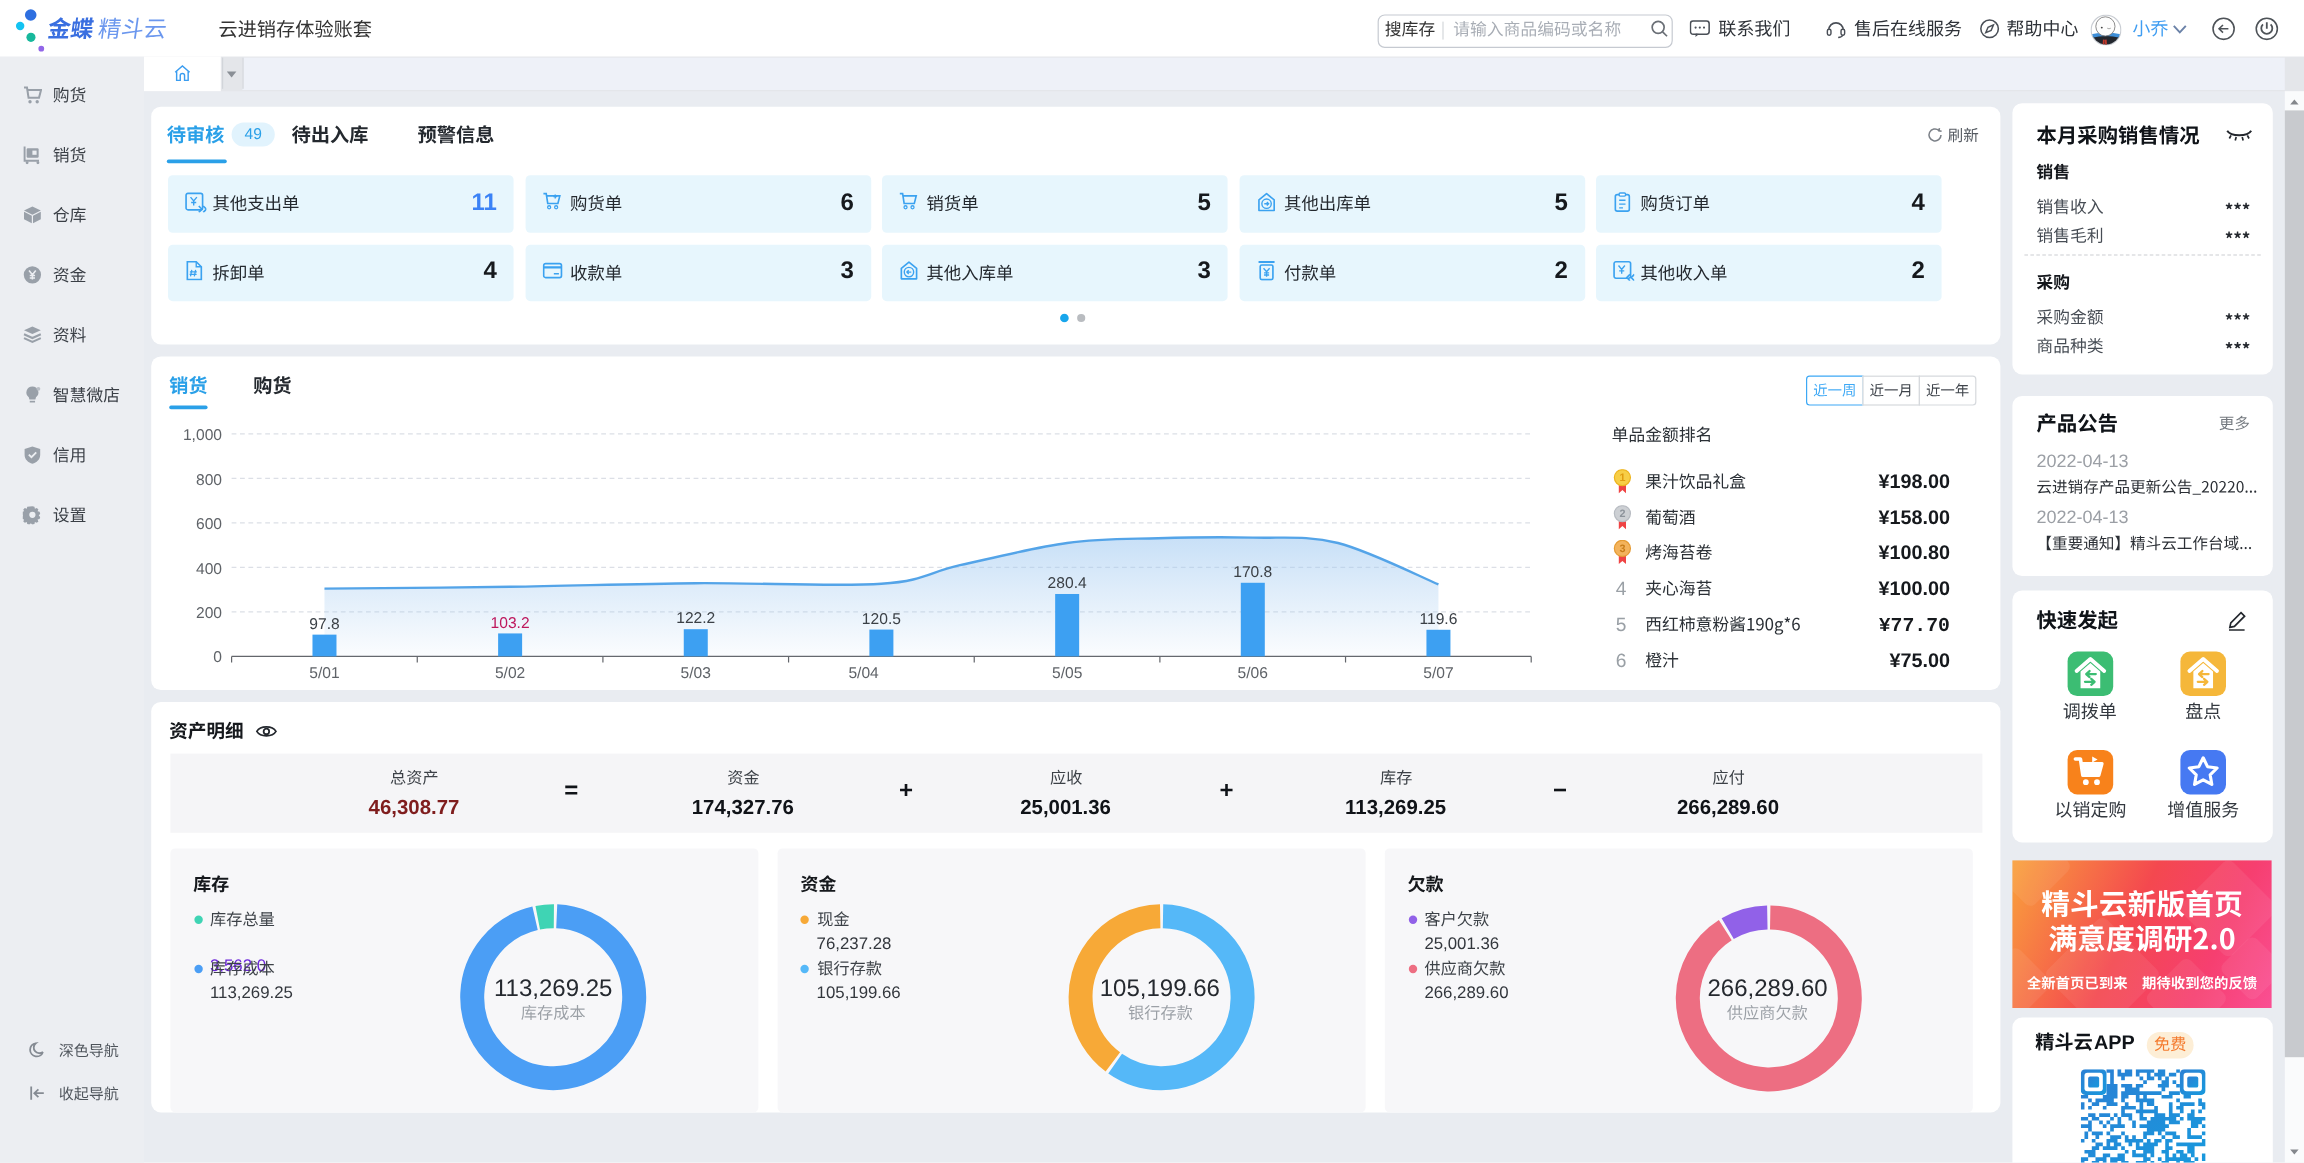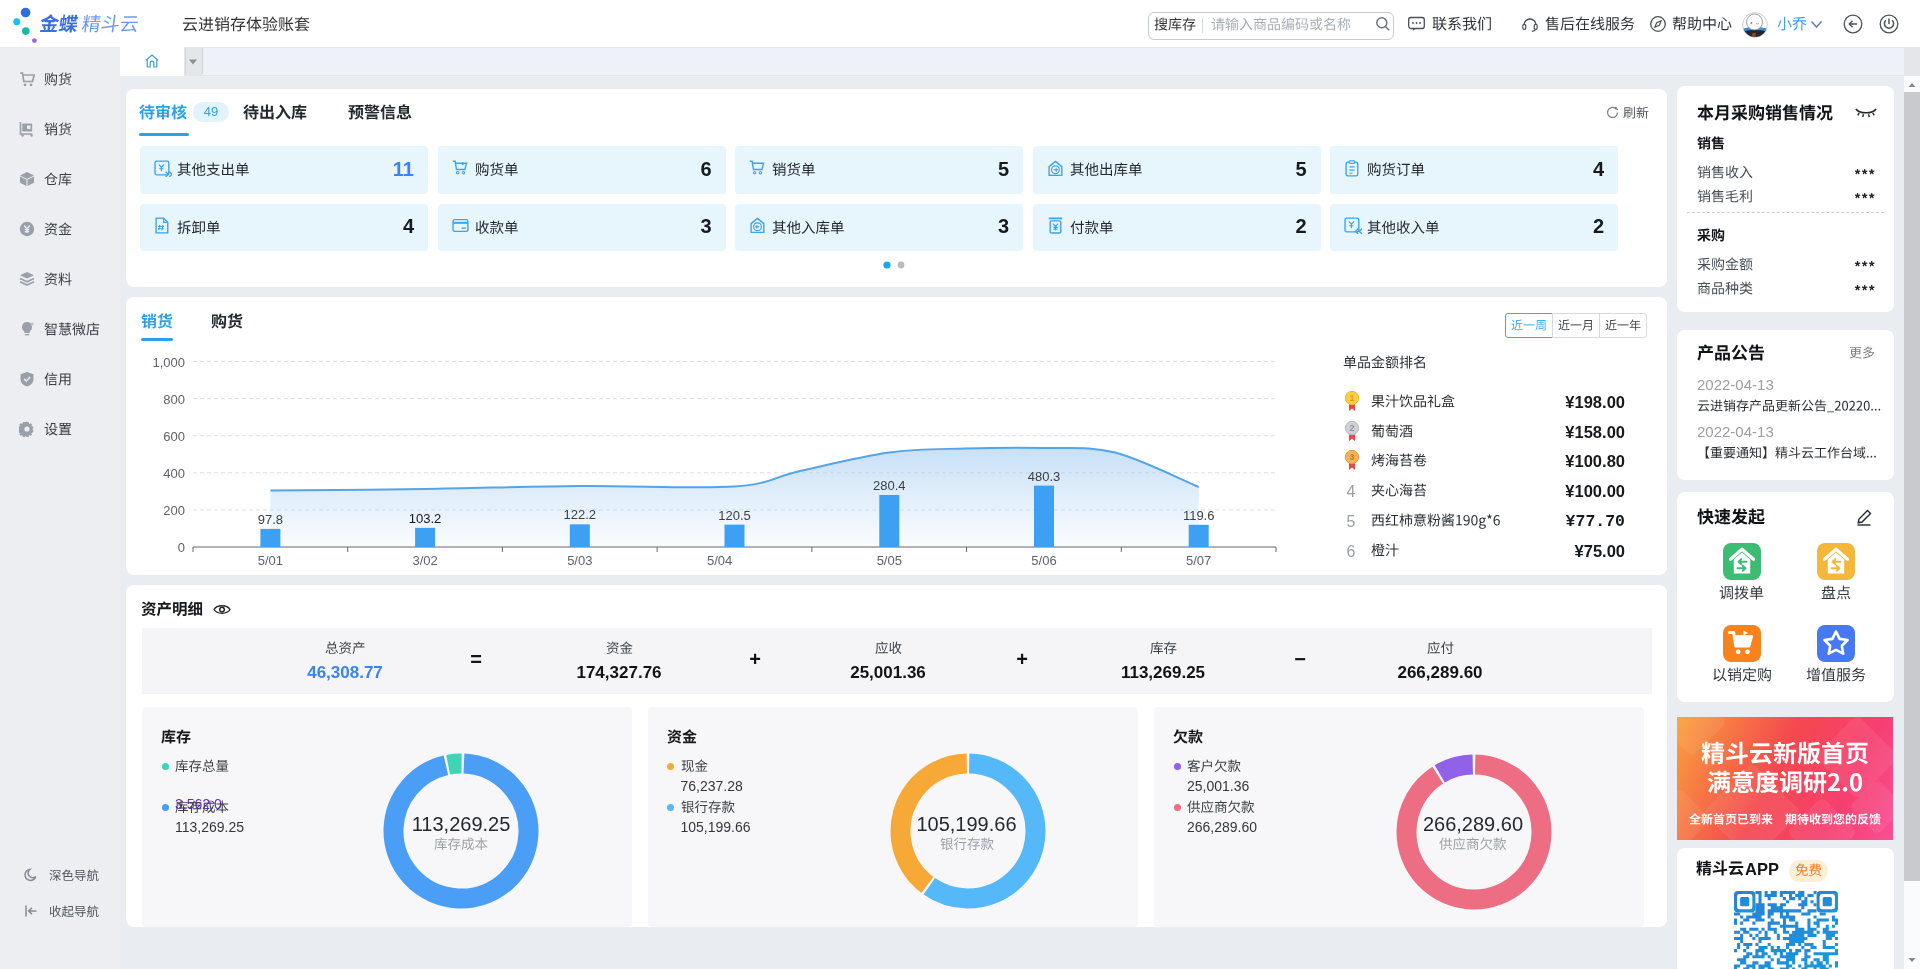"480.3" div { text: 480.3 -> 170.8 }
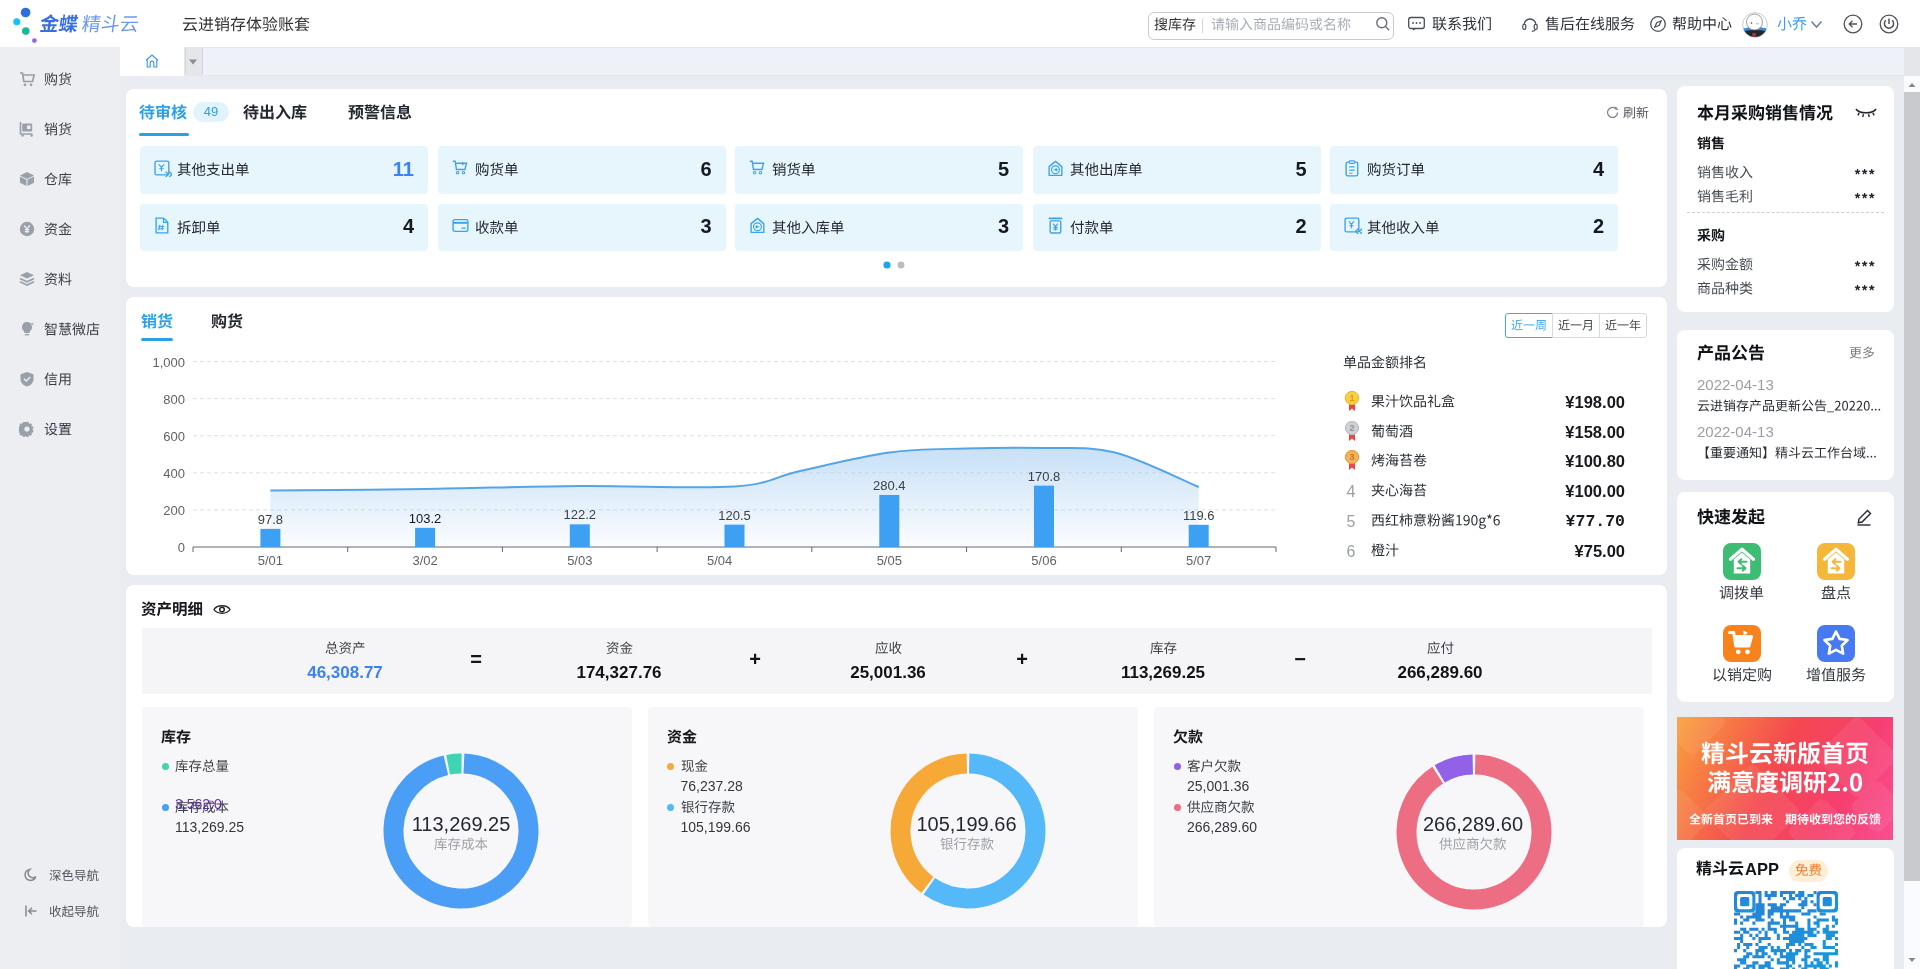"103.2" div { color: #0f172a -> #be185d }
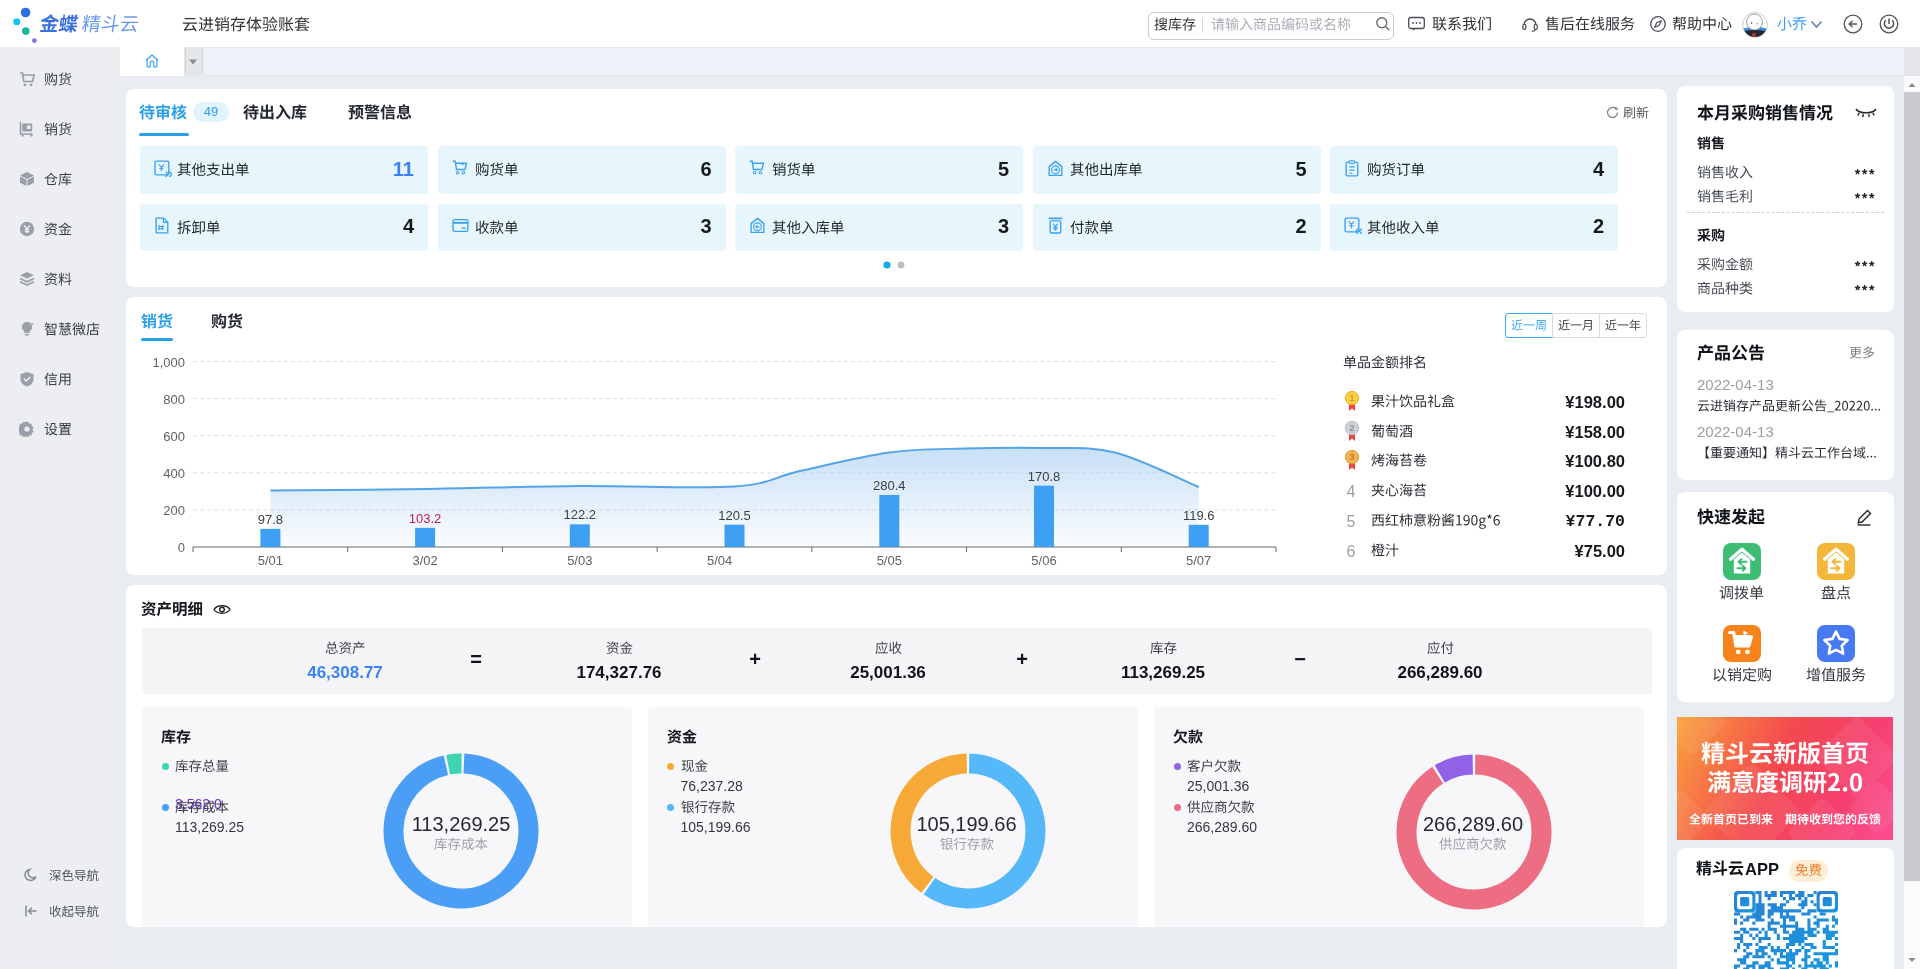"3/02" div { text: 3/02 -> 5/02 }
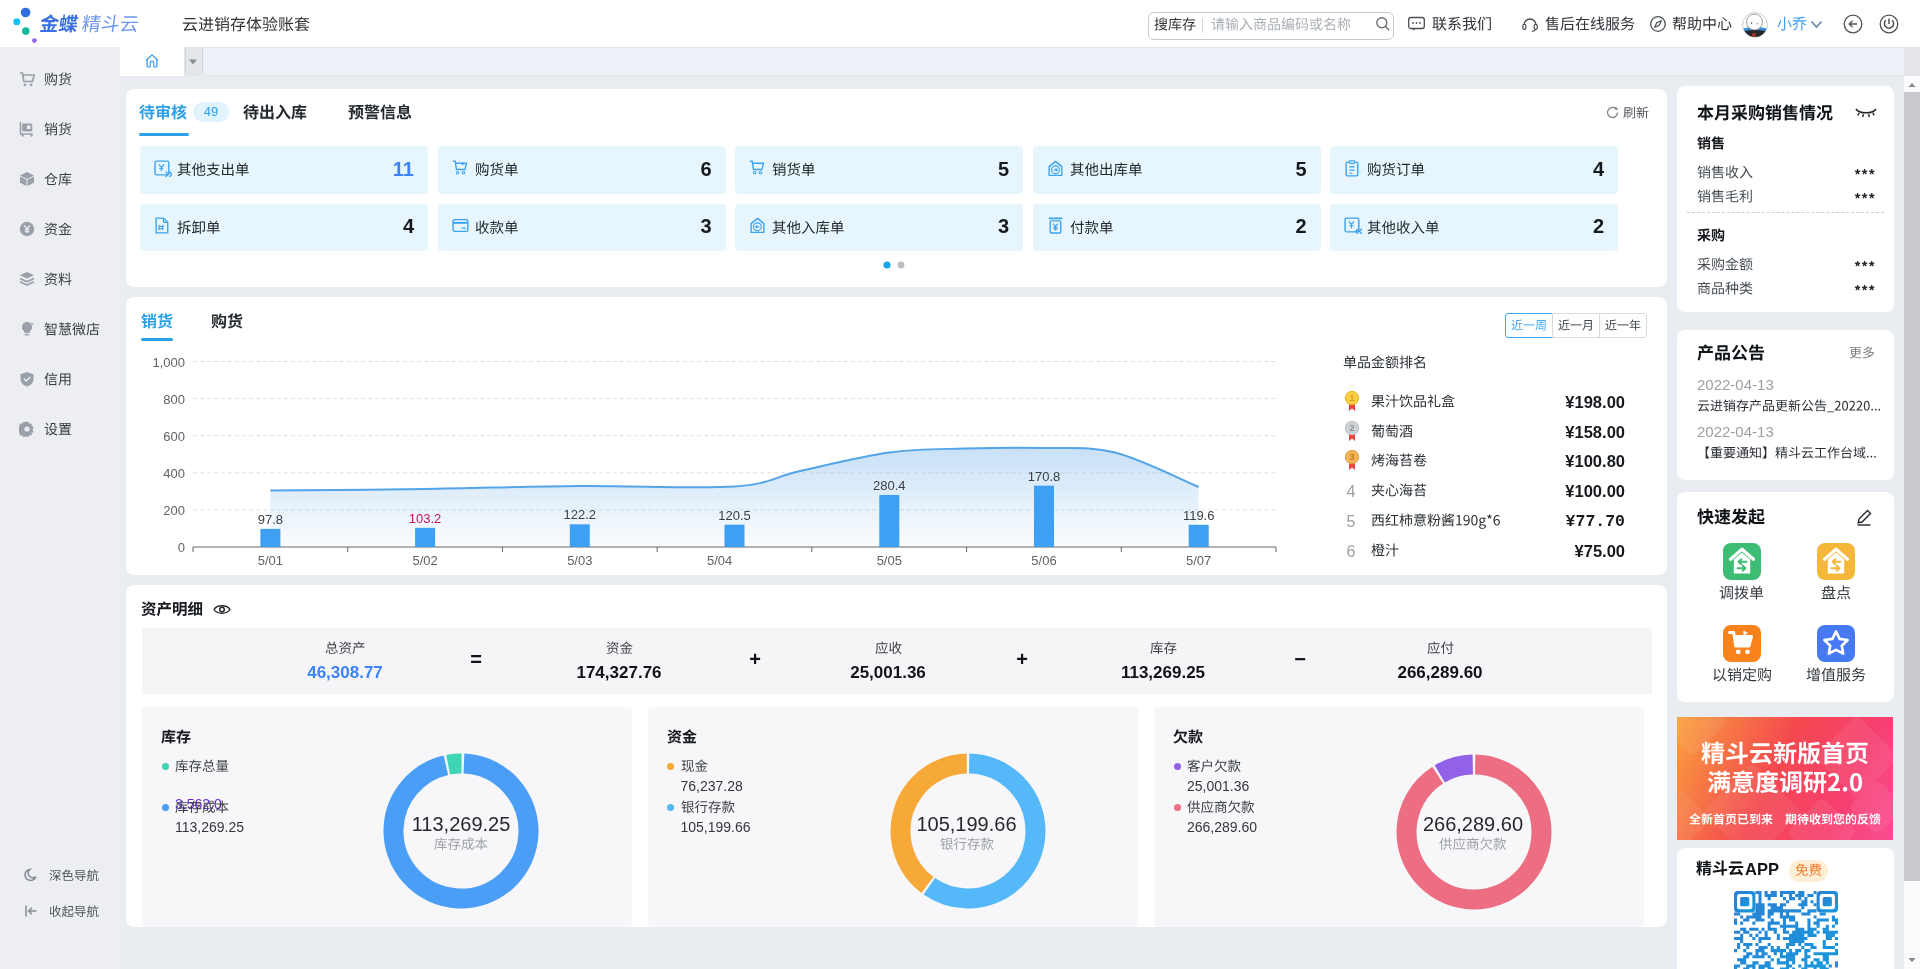"46,308.77" div { color: #3b82f6 -> #7f1d1d }
